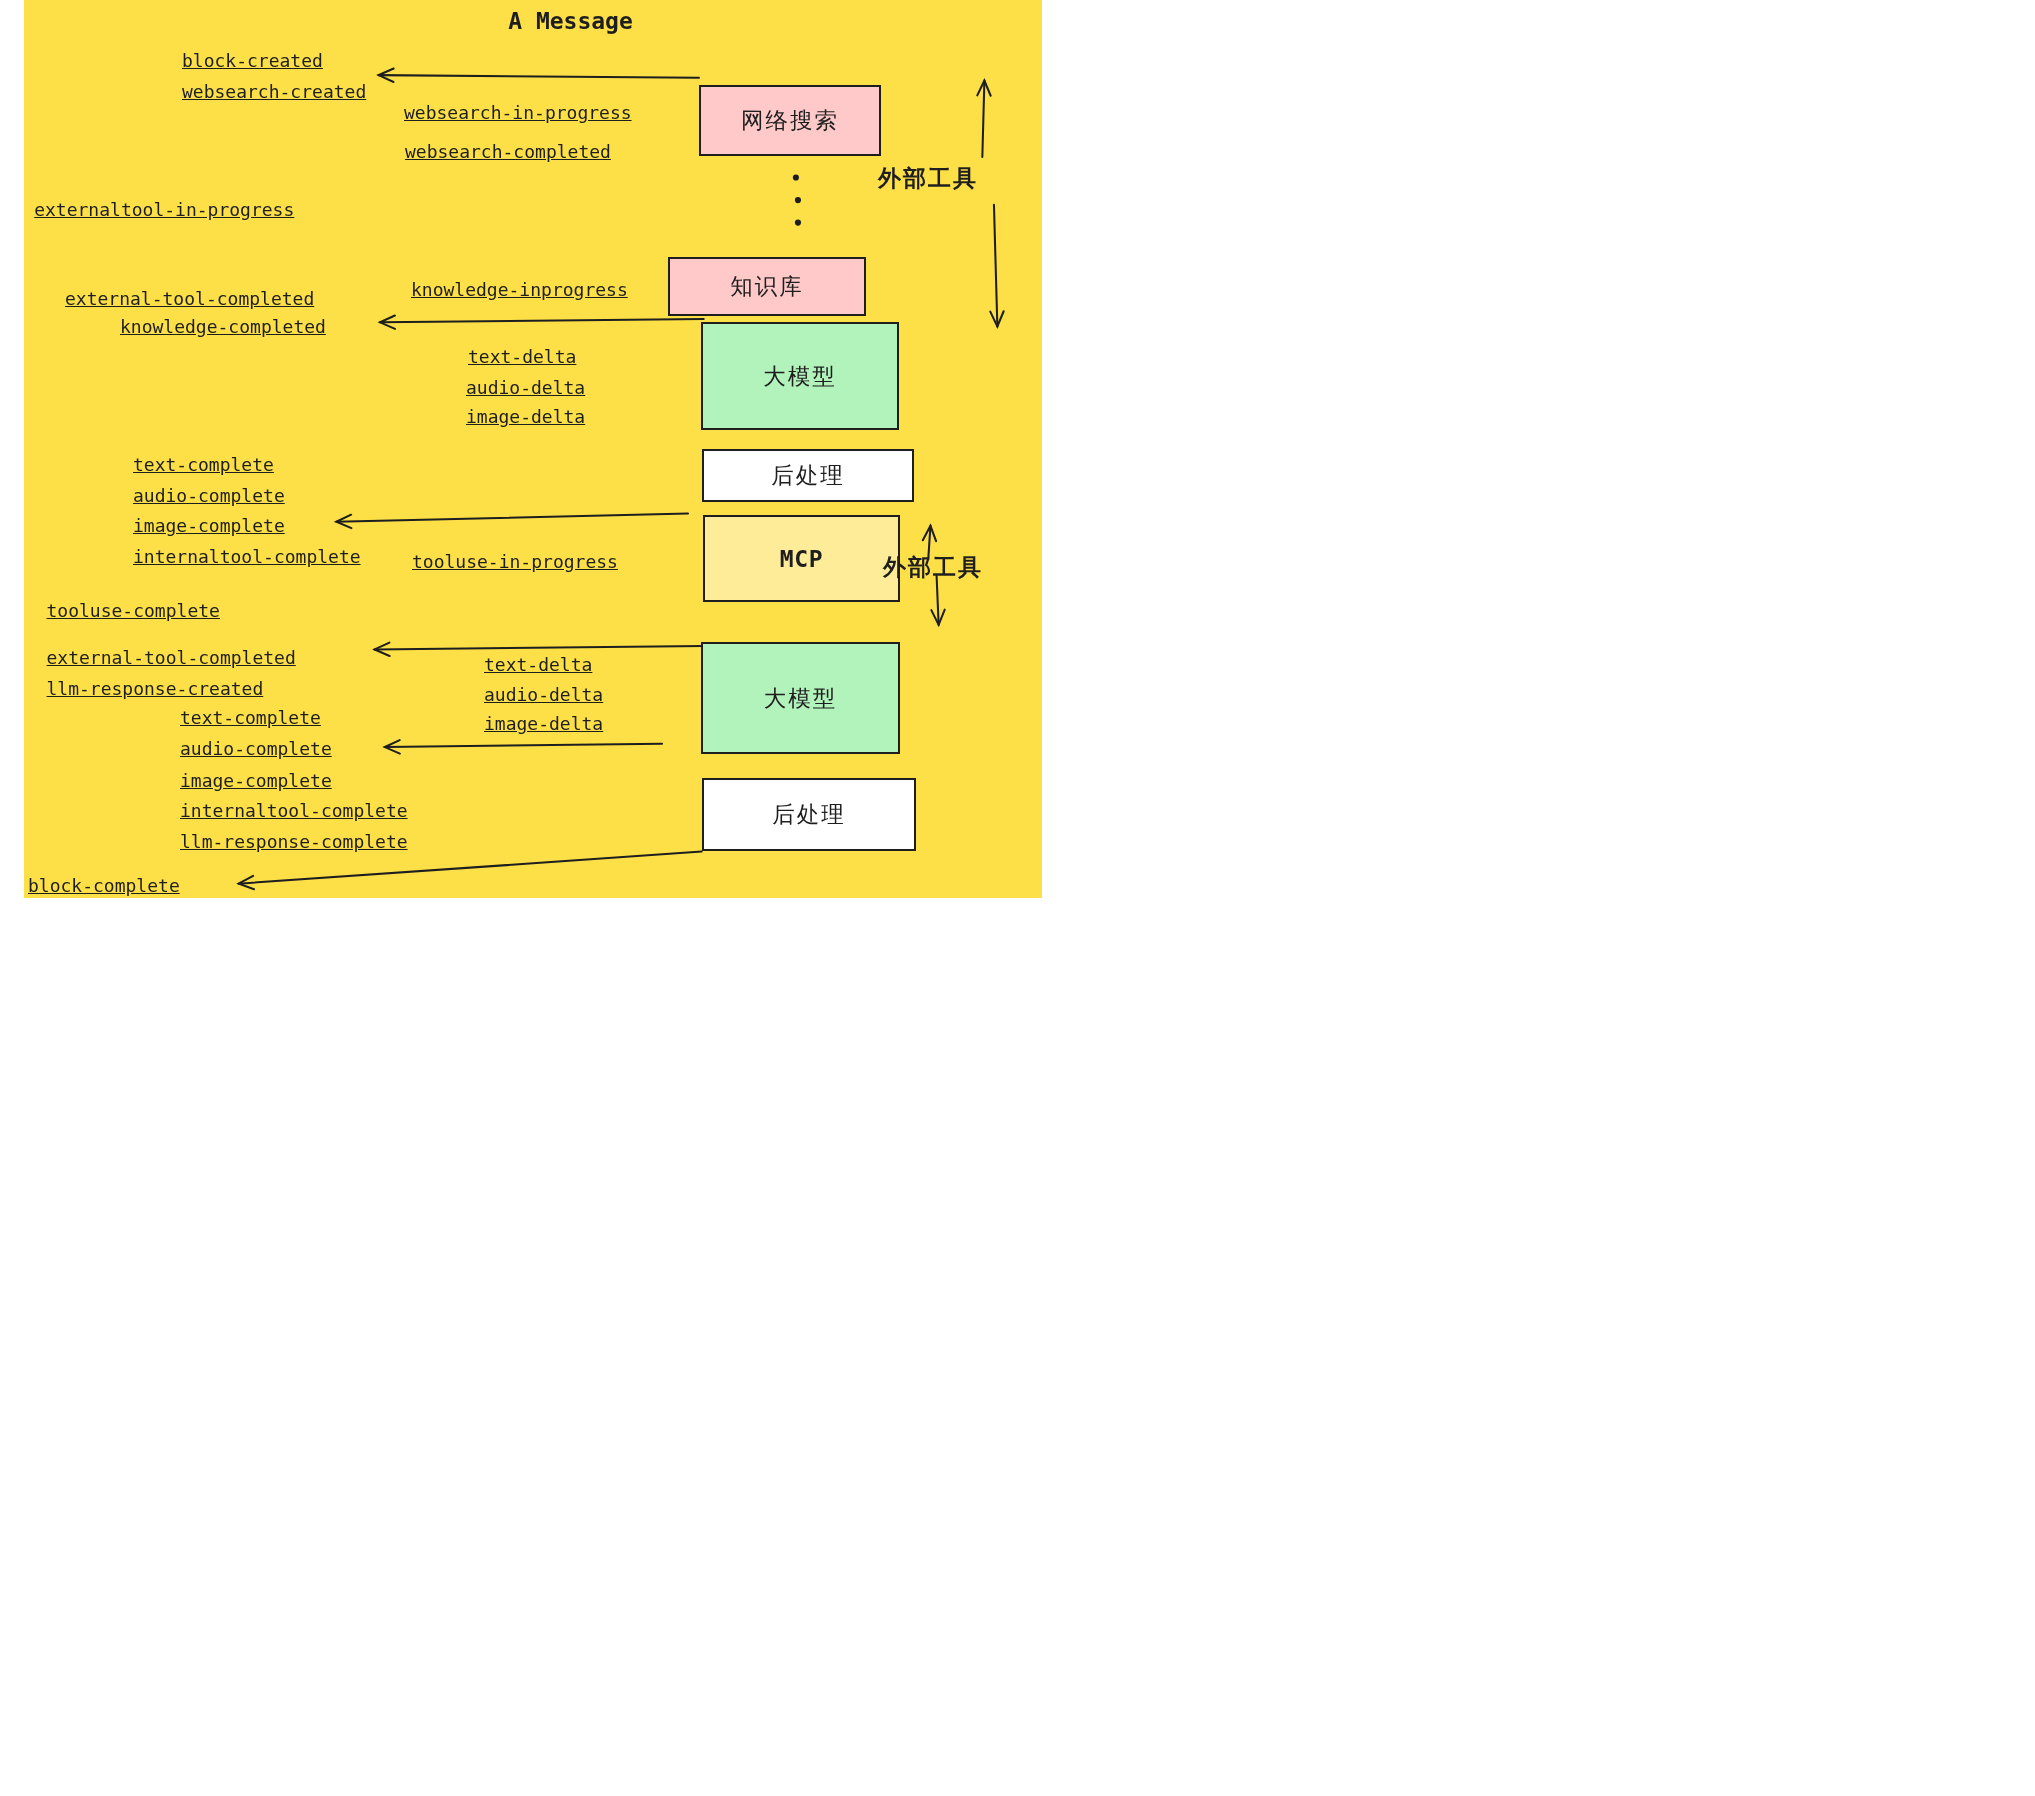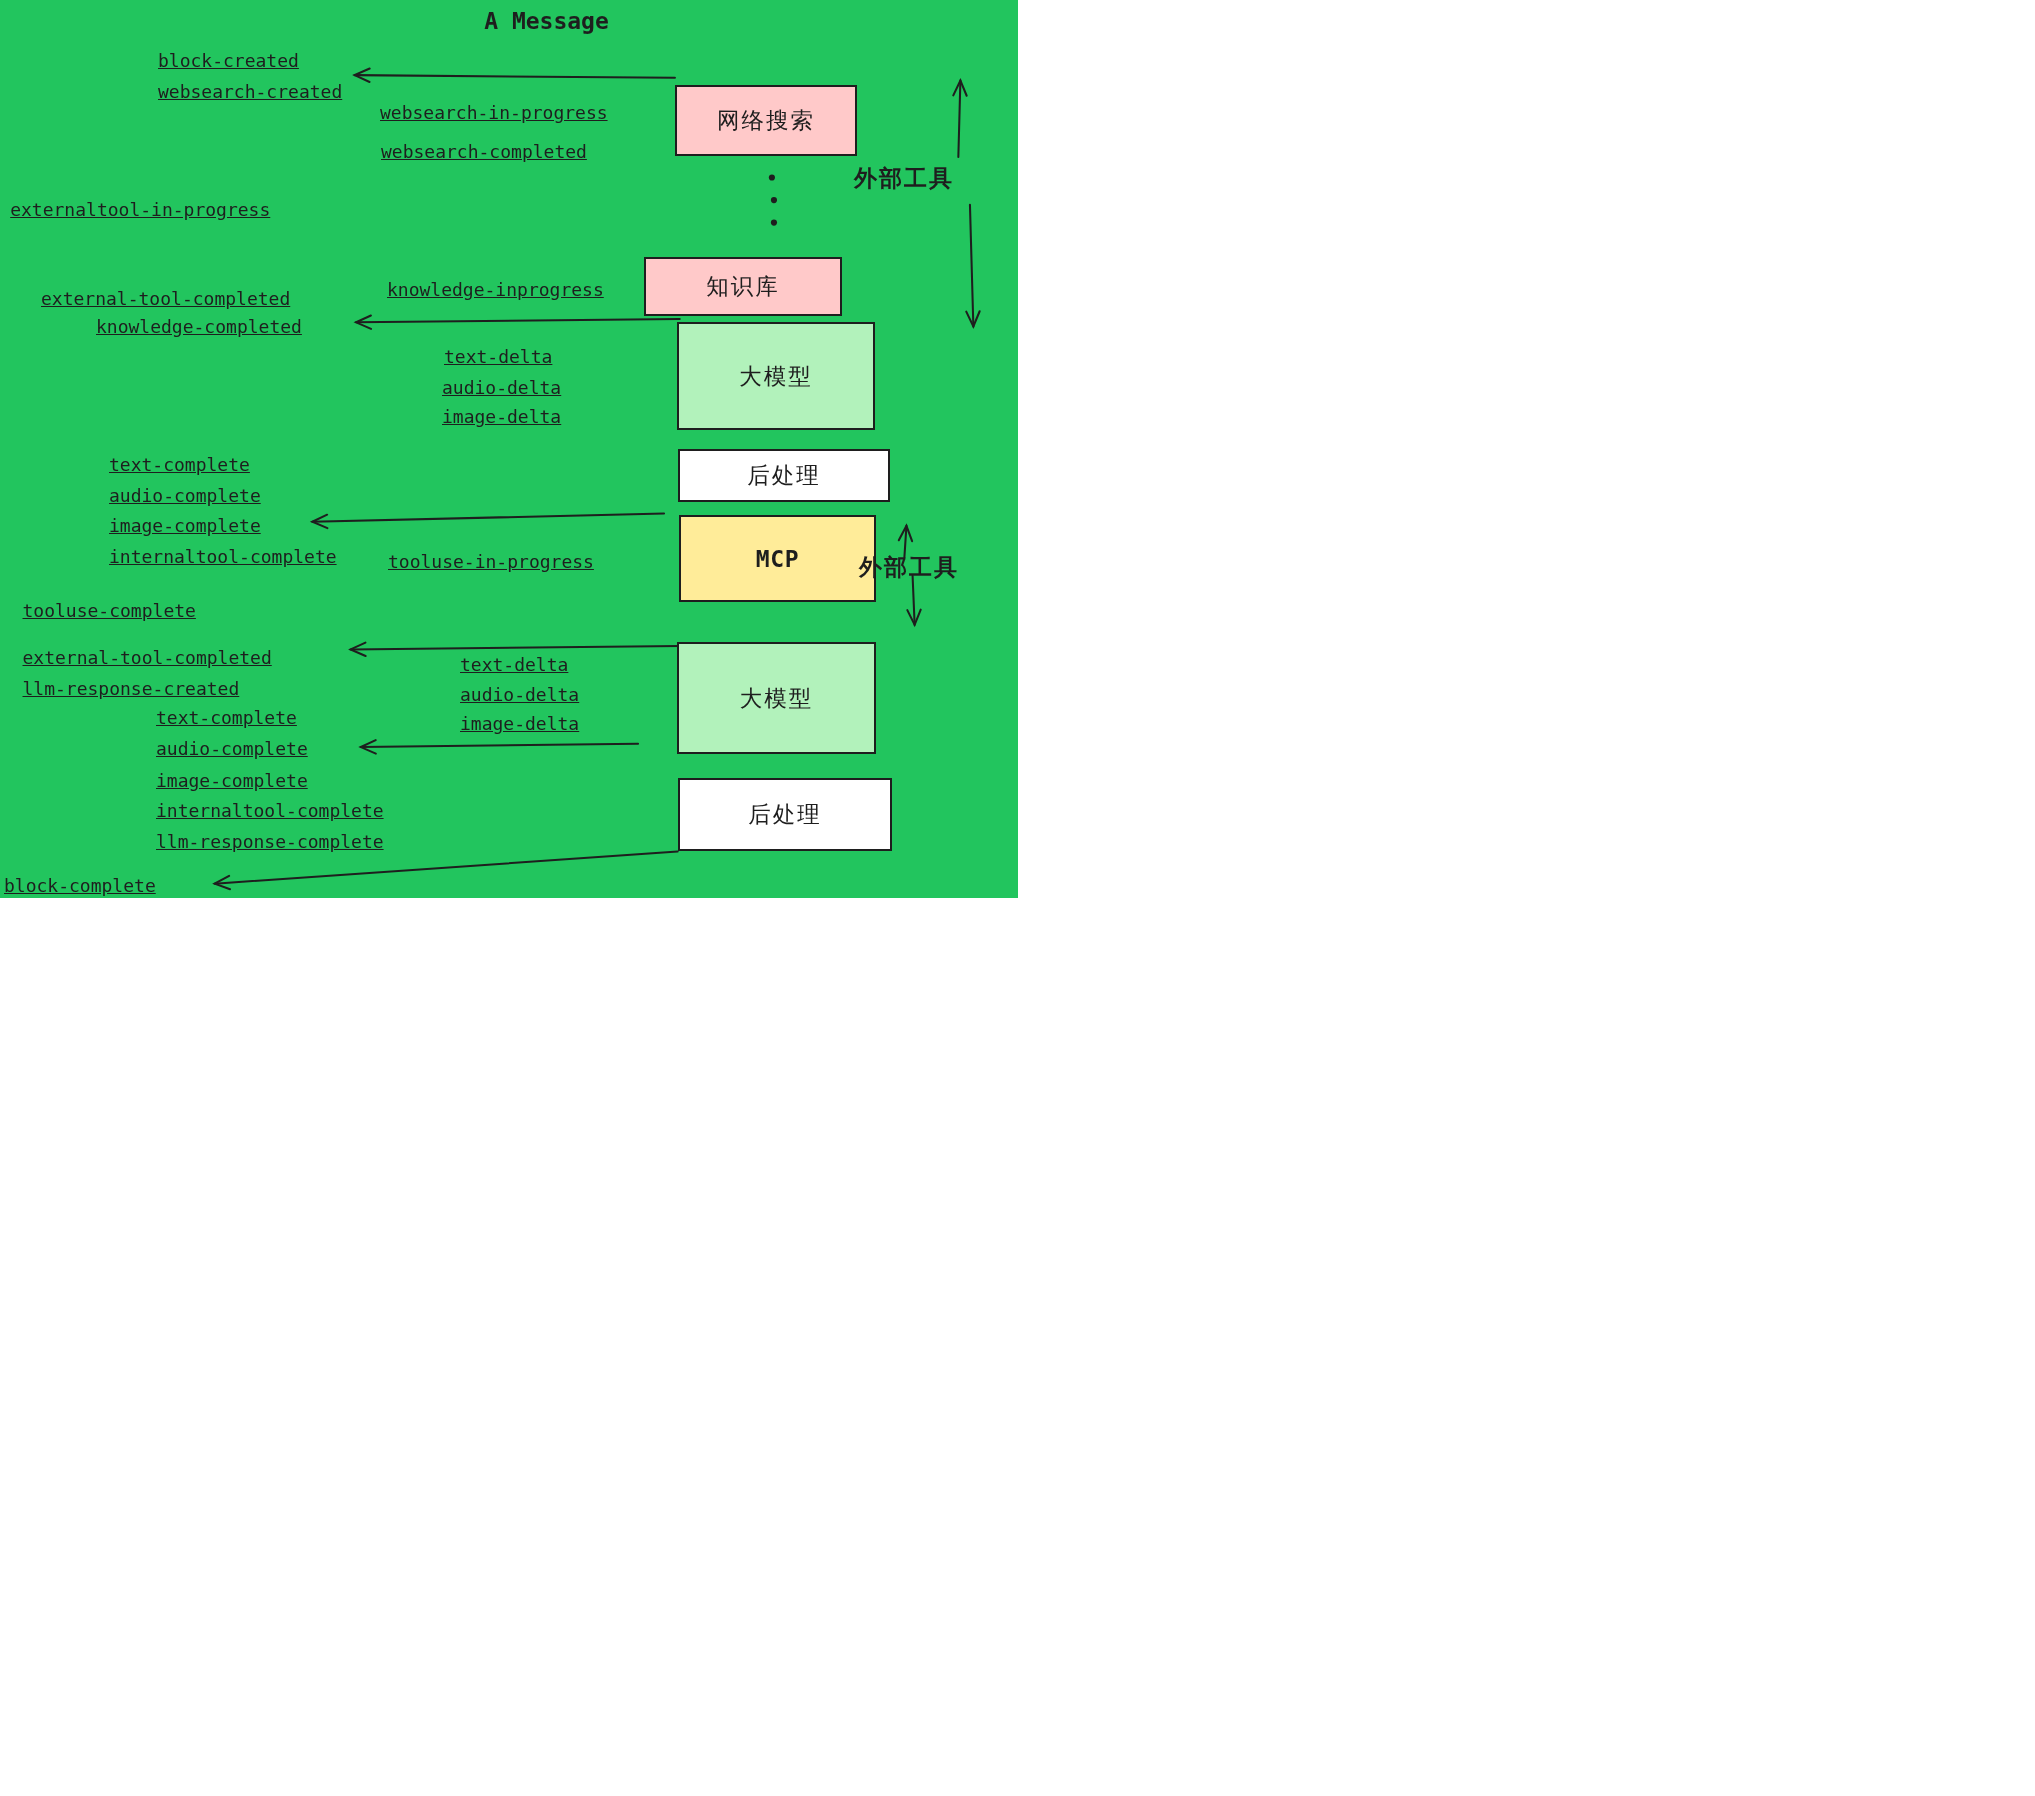"A Message" #canvas { background: #22c55e -> #fde047; margin-left: none -> 24px }
